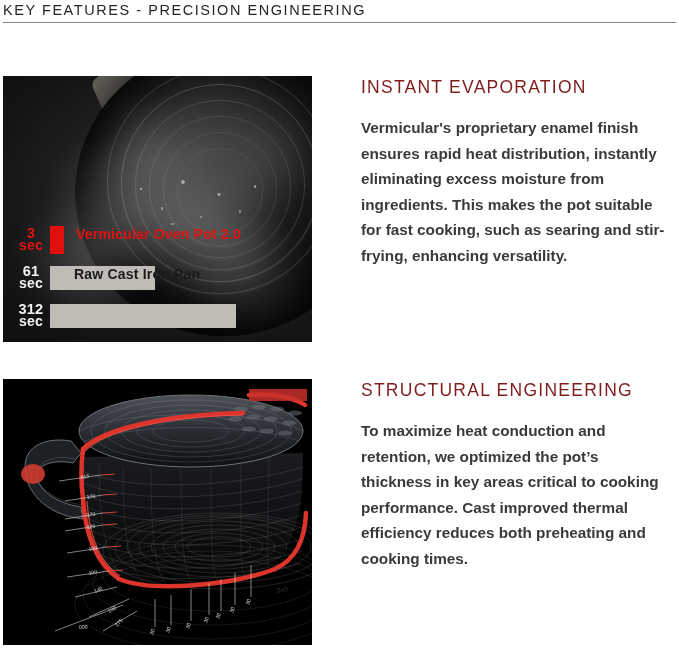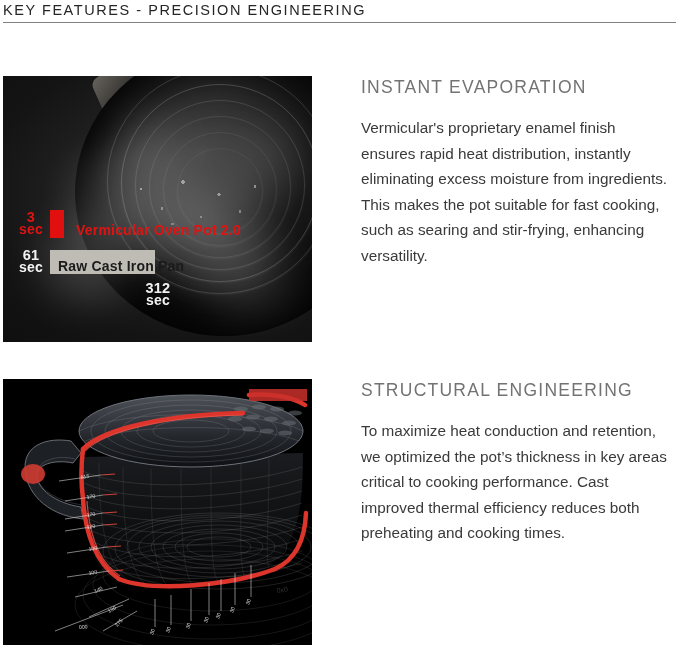"INSTANT EVAPORATION" .copy .heading { color: #737373 -> #7f1d1d }
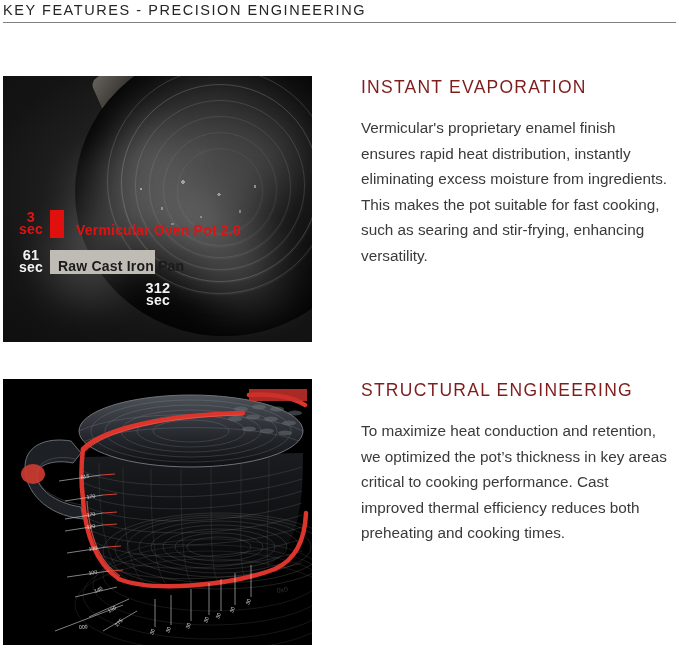"Vermicular's proprietary enamel finish" .copy .body { font-weight: 400 -> 700 }
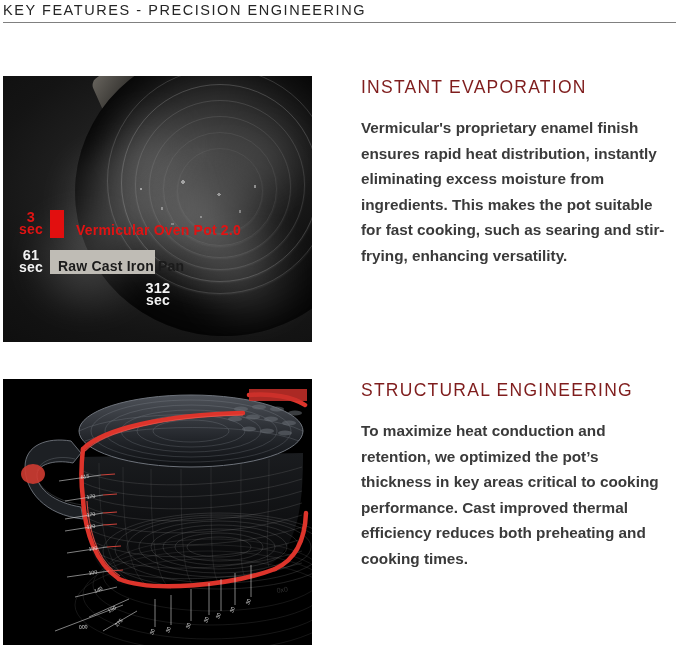"Vermicular Oven Pot 2.0" .evap-bar { align-items: flex-end -> flex-start }
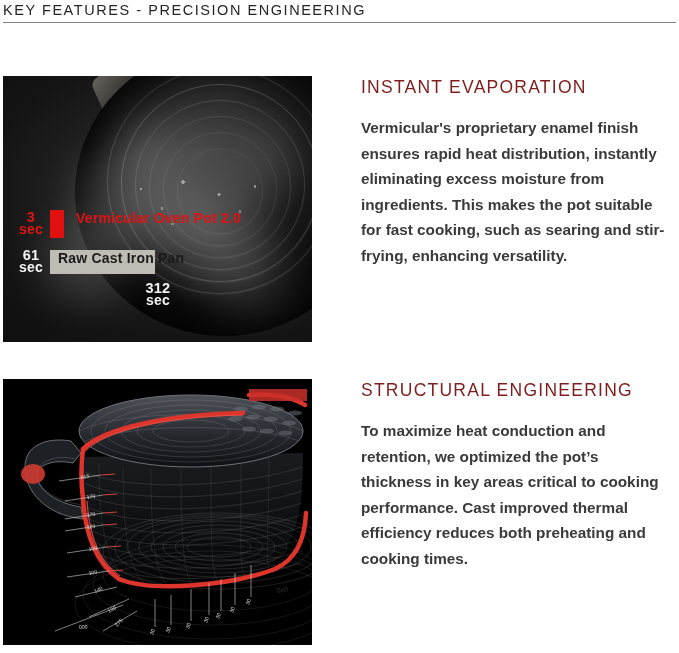"Raw Cast Iron Pan" .evap-bar .bar-label { padding-left: 8px -> 24px }
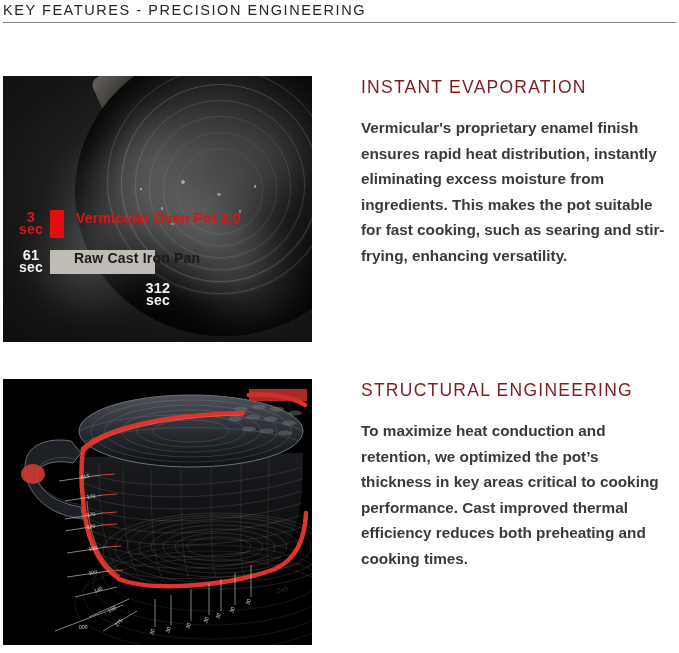"312" .evap-bar-row:last-child { flex-direction: column -> none; margin-bottom: 16px -> 0 }
